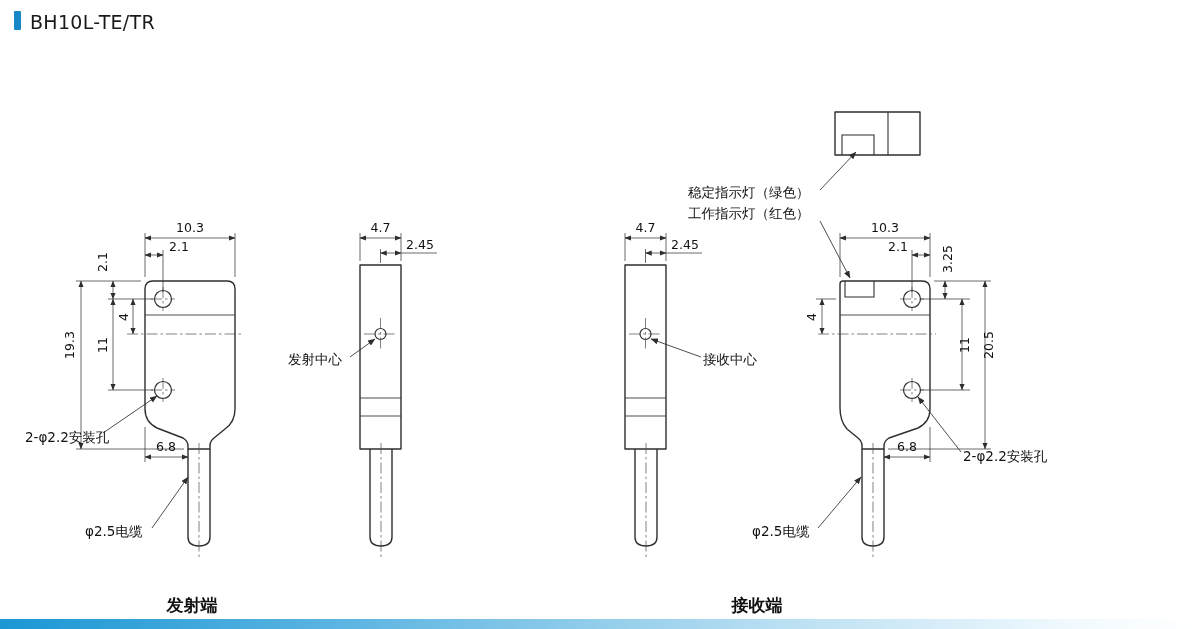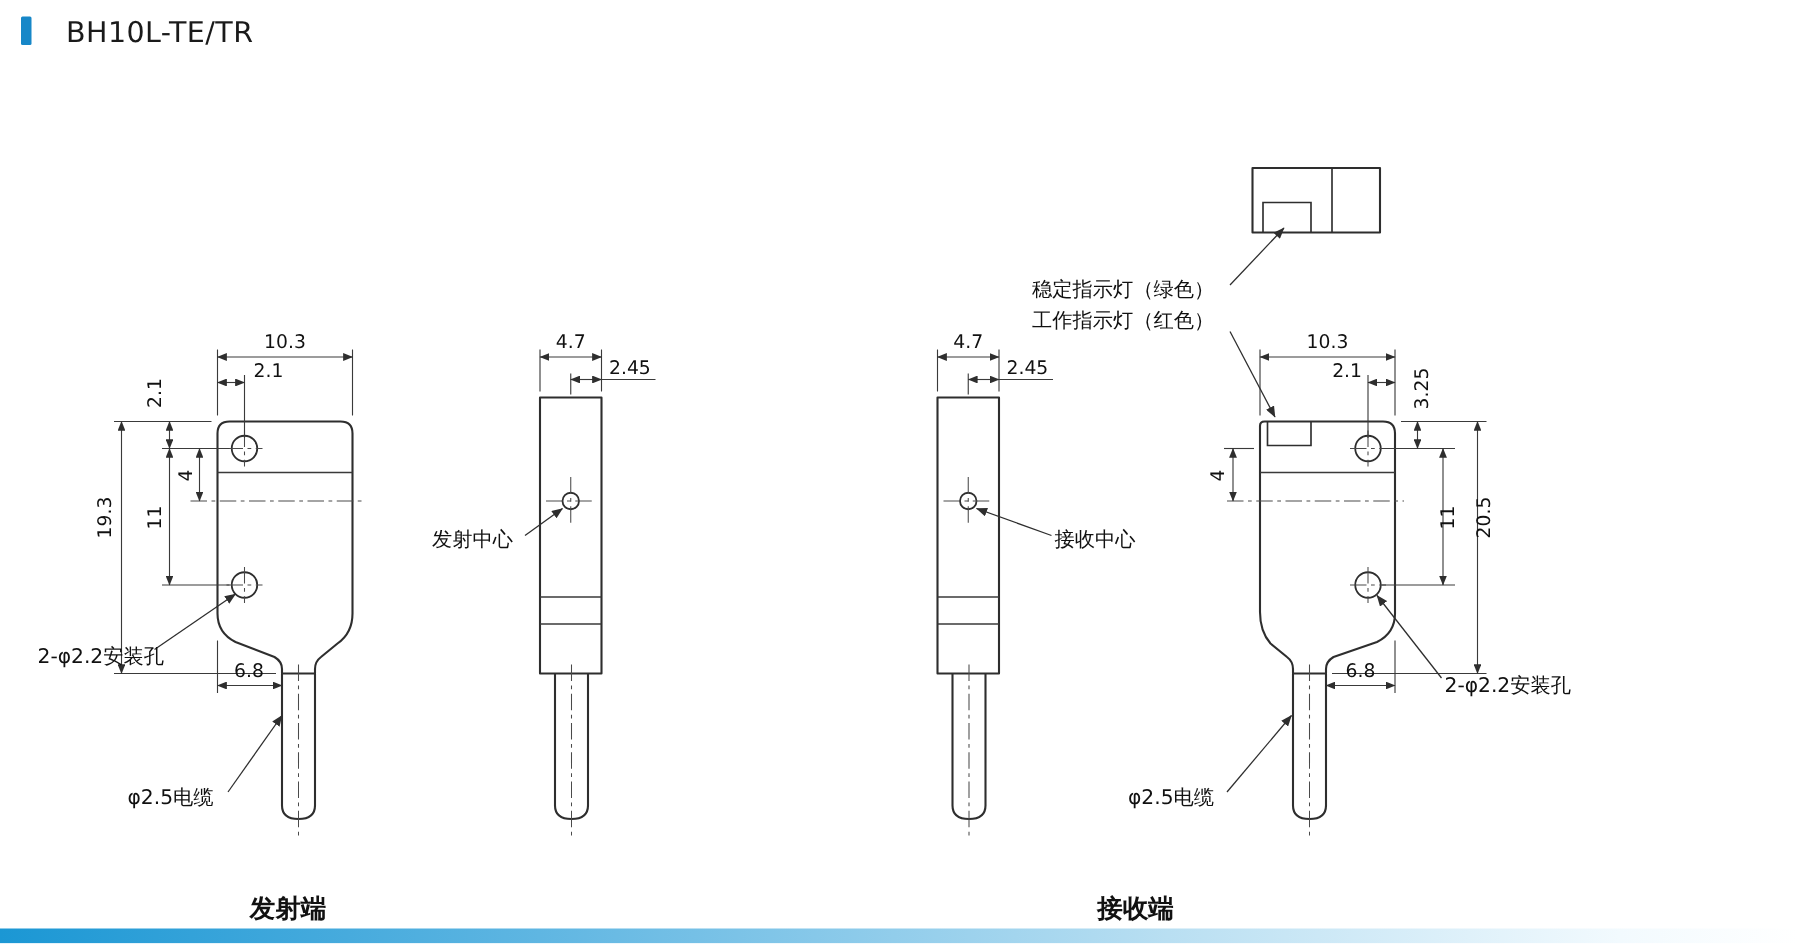"BH10L-TE/TR" .header { gap: 23px -> 9px }
